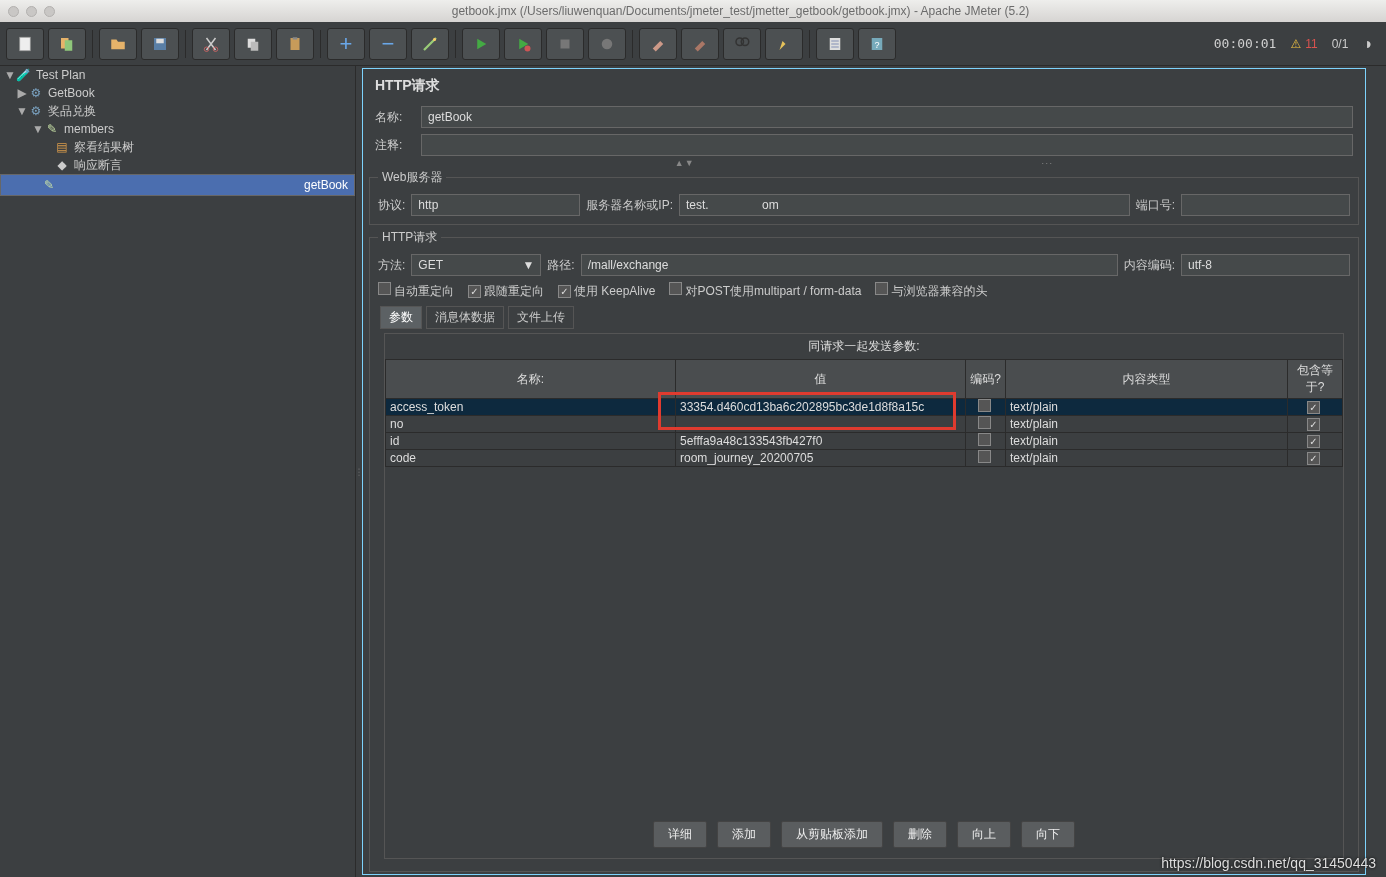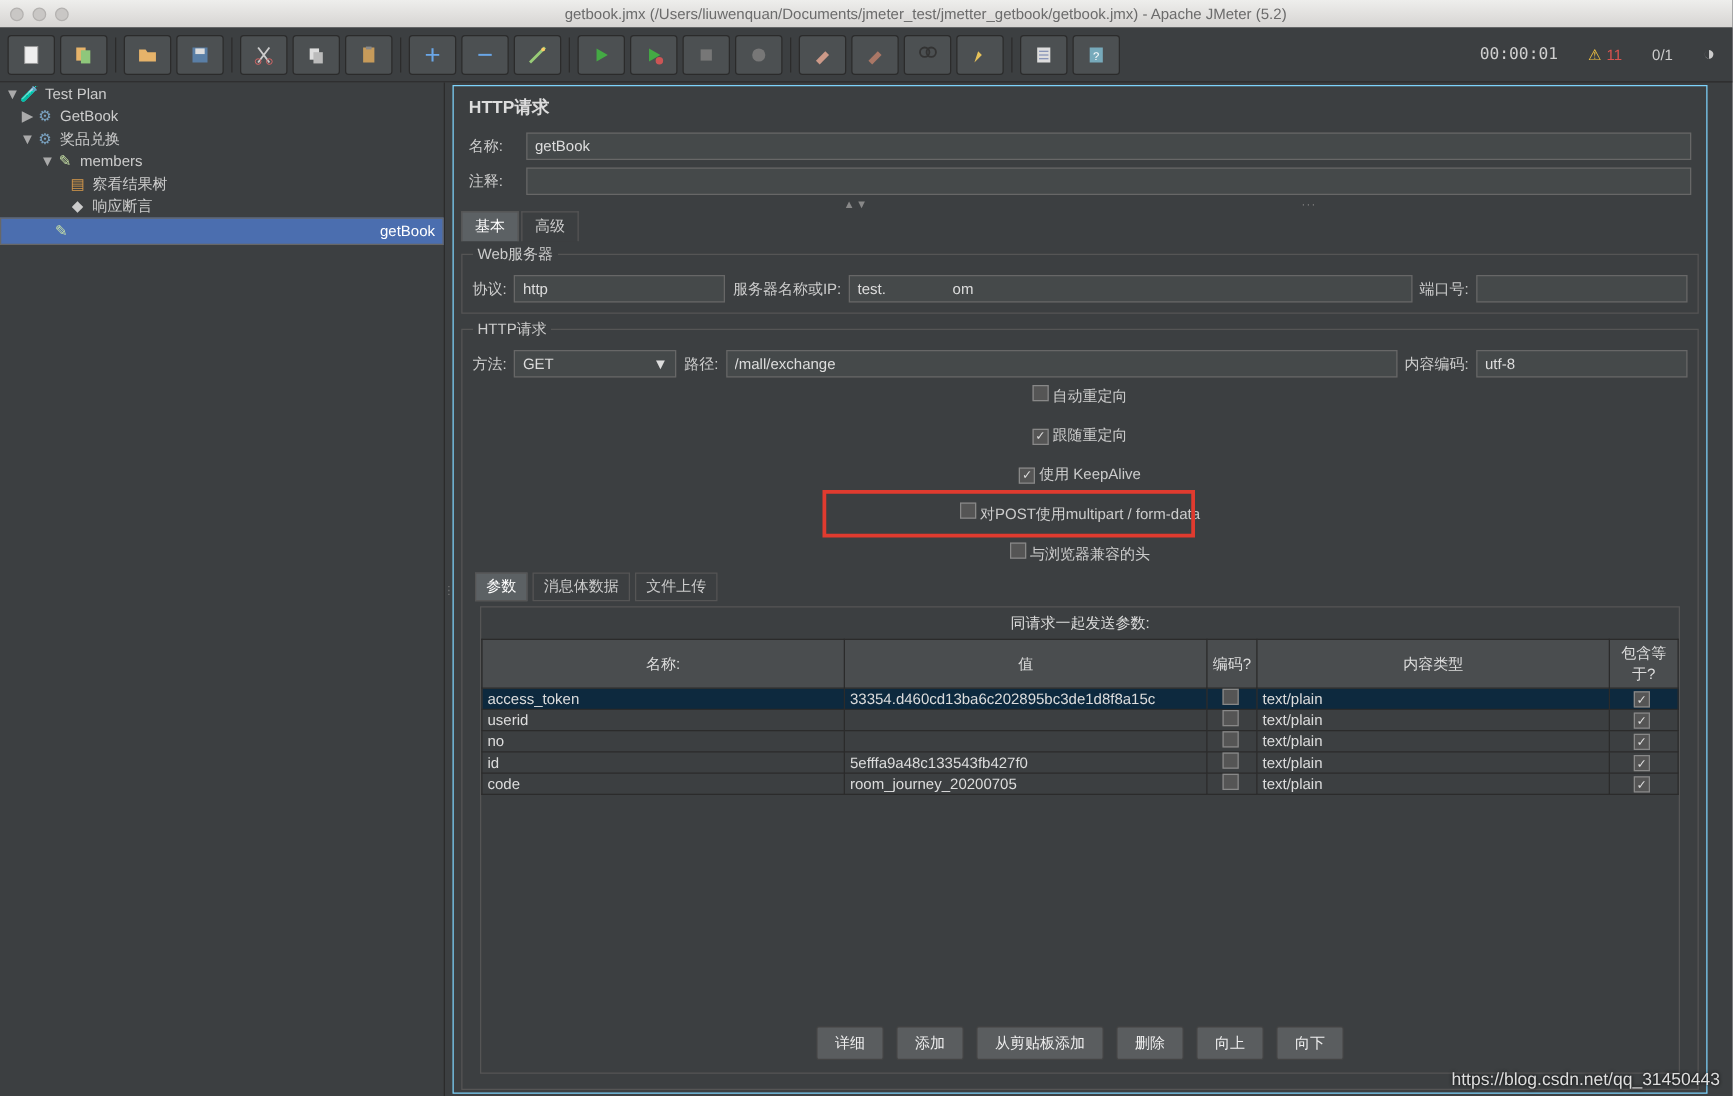"00:00:01" .toolbar-right { gap: 24px -> 14px }
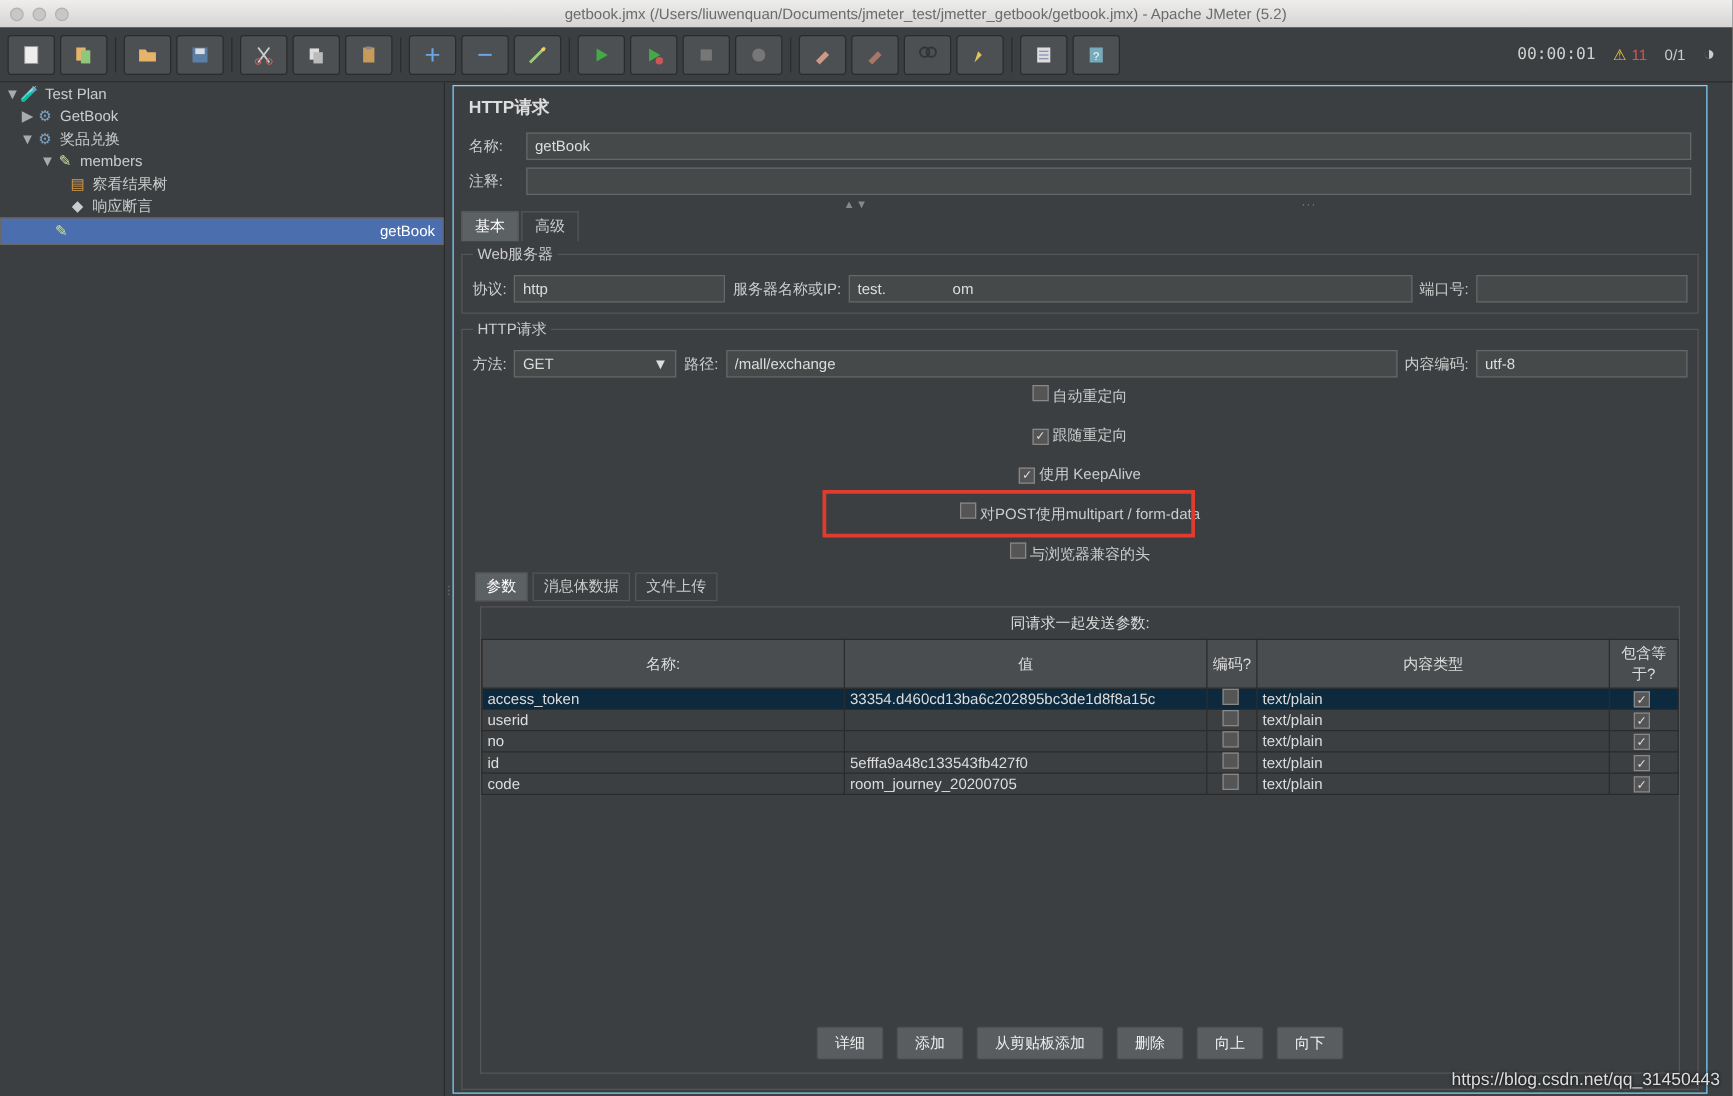"基本" div.tabs { html: <div> <div>基本</div> <div>高级</div> </div> -> none }
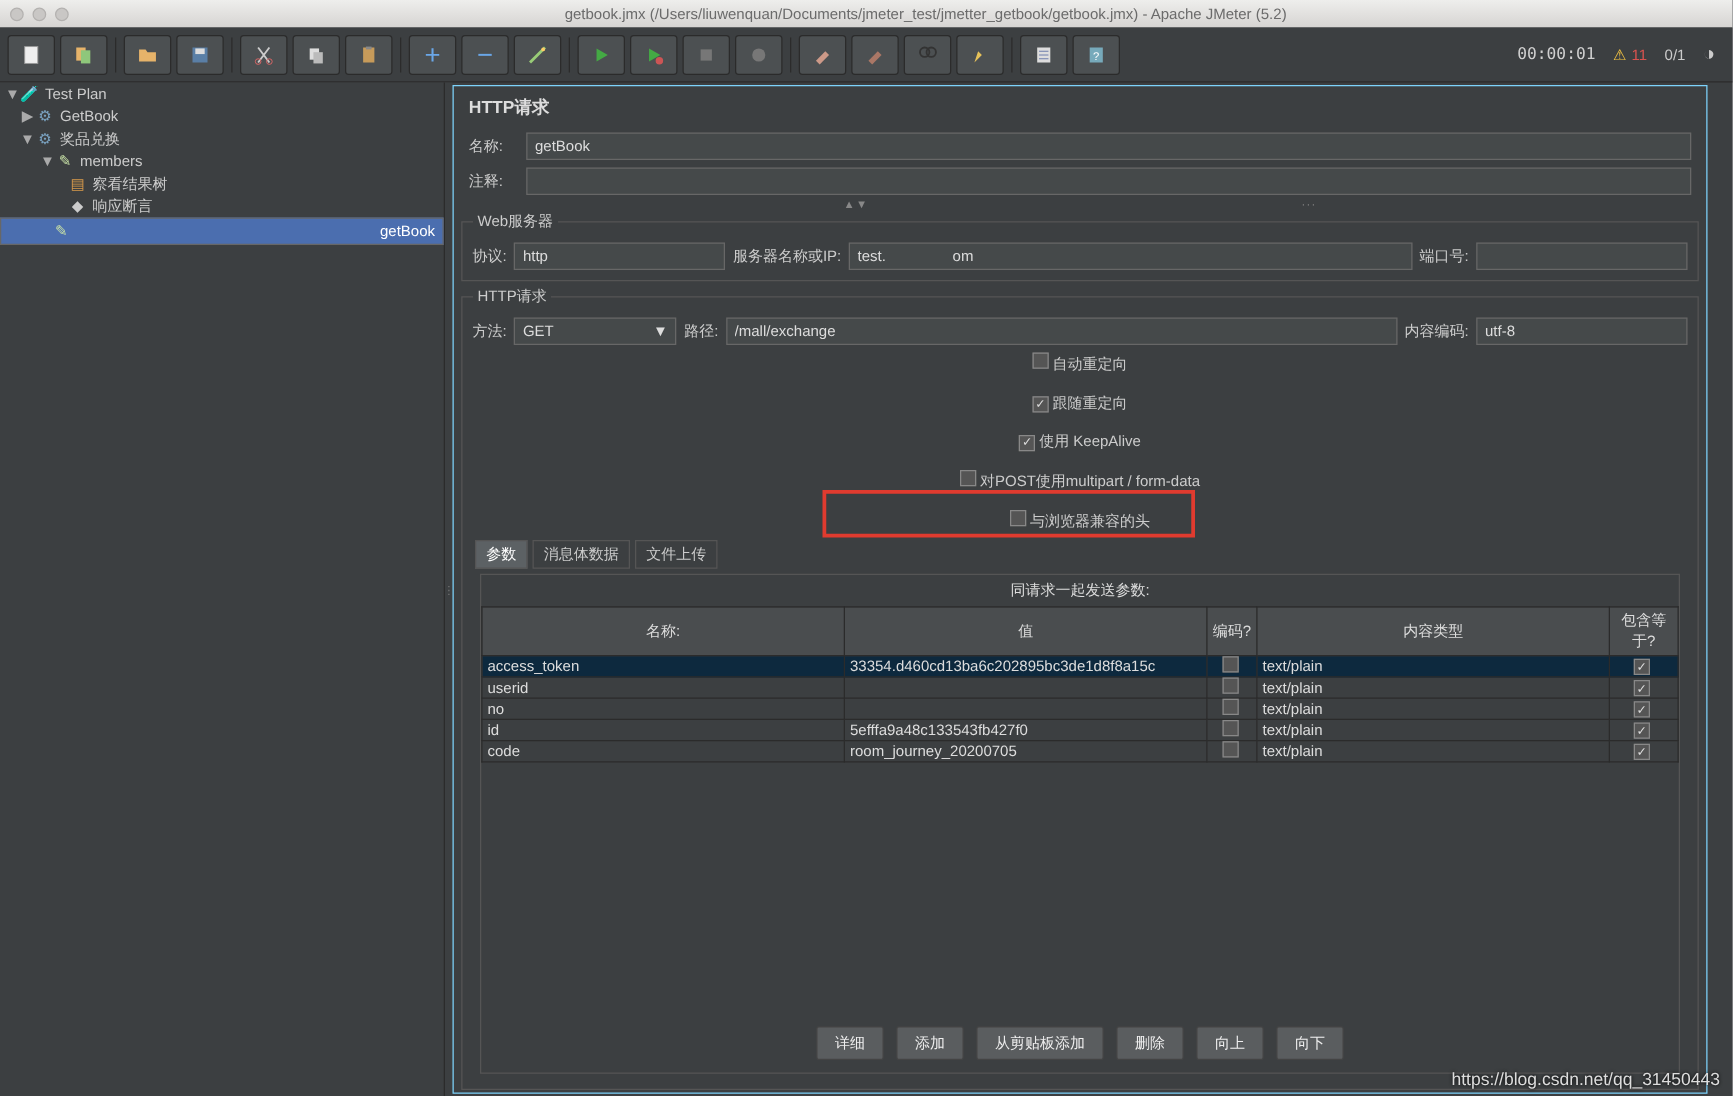"自动重定向" .checks { flex-direction: column -> none }
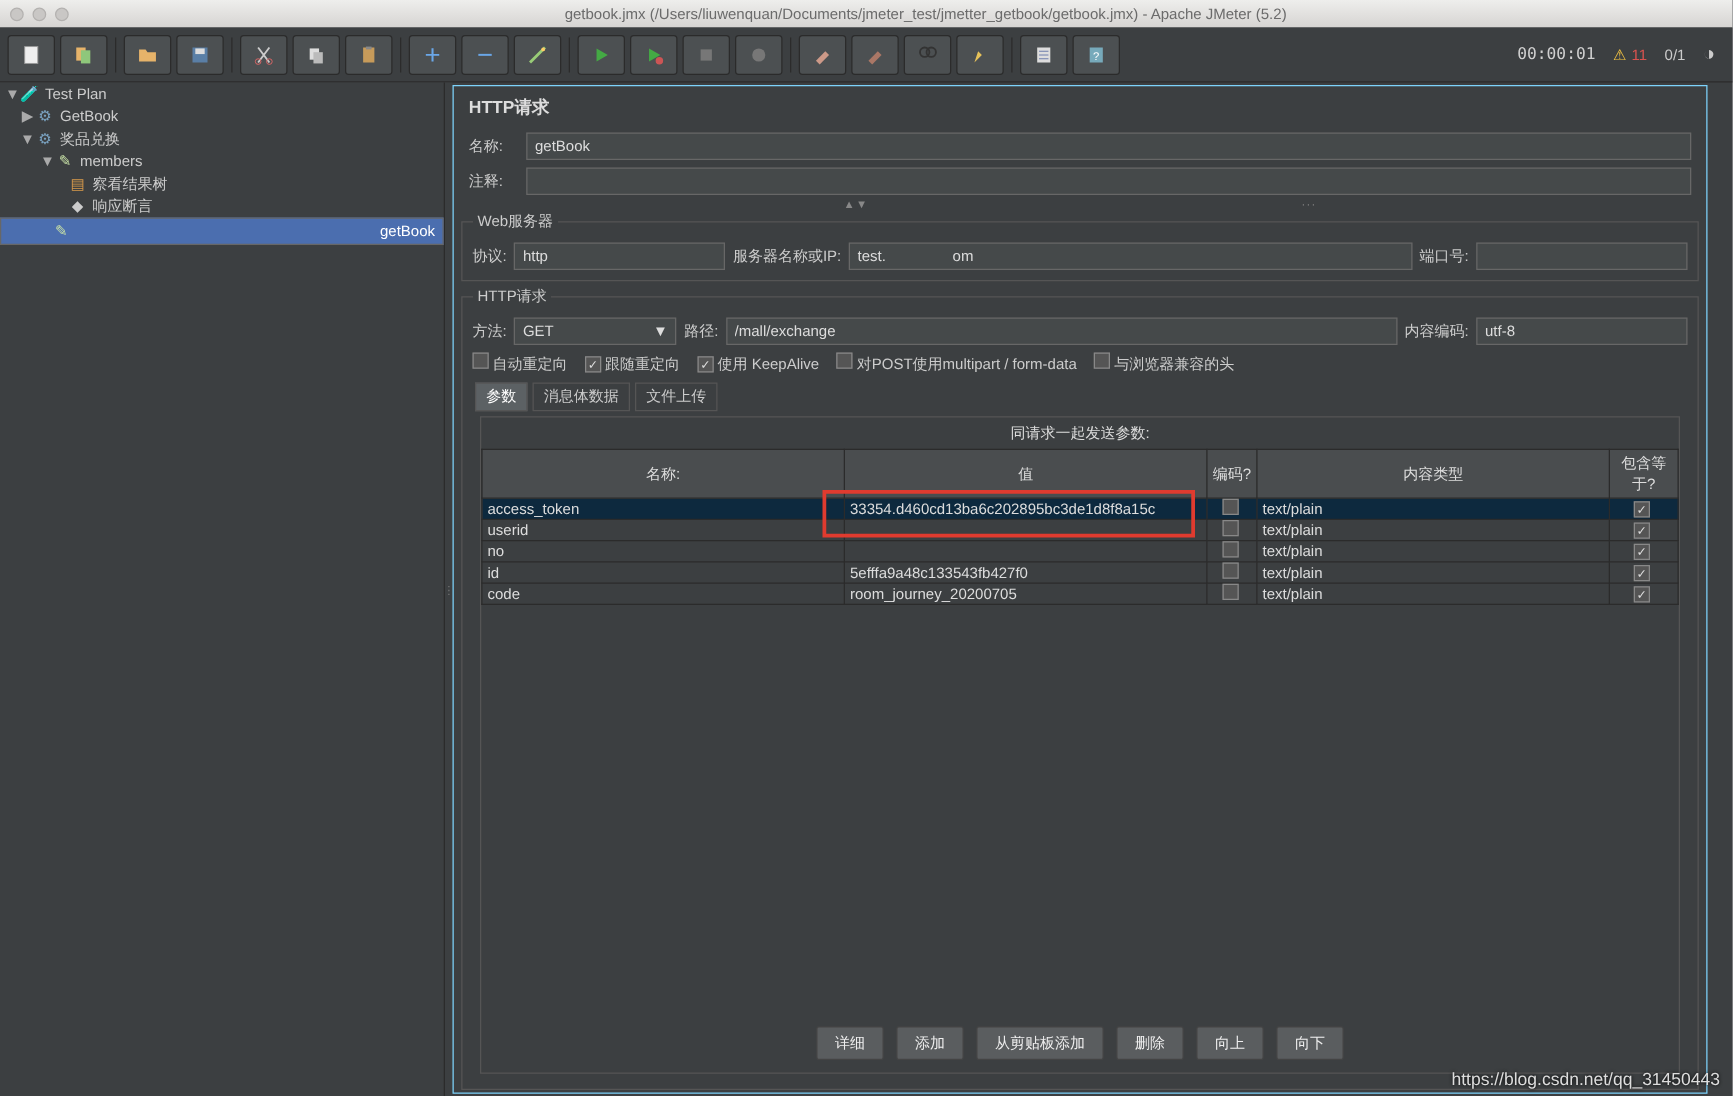"userid" tr { html: <tr> <td>userid</td> <td></td> <td><span></span></td> <td>text/plain</td> <td><span></span></td> </tr> -> none }
